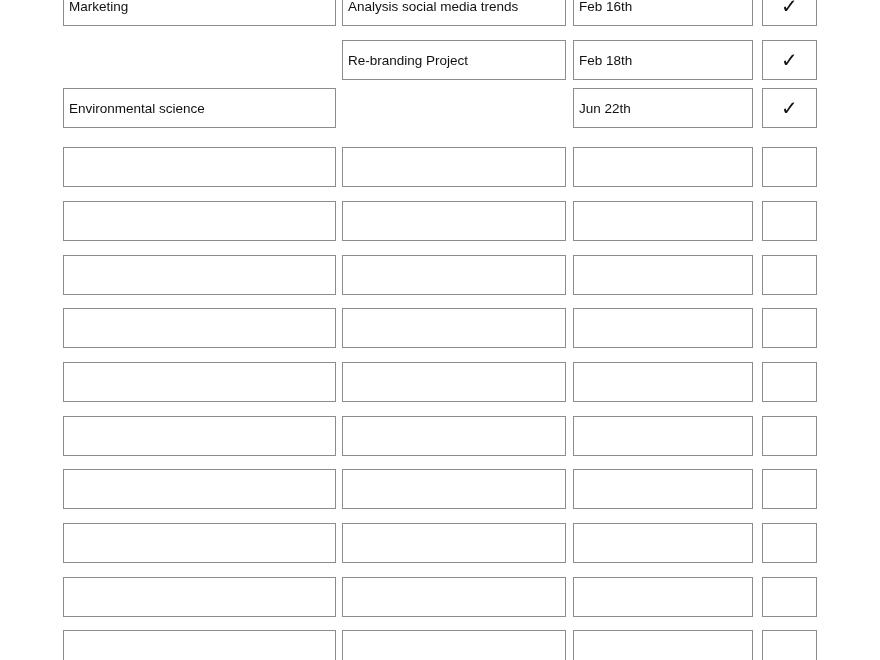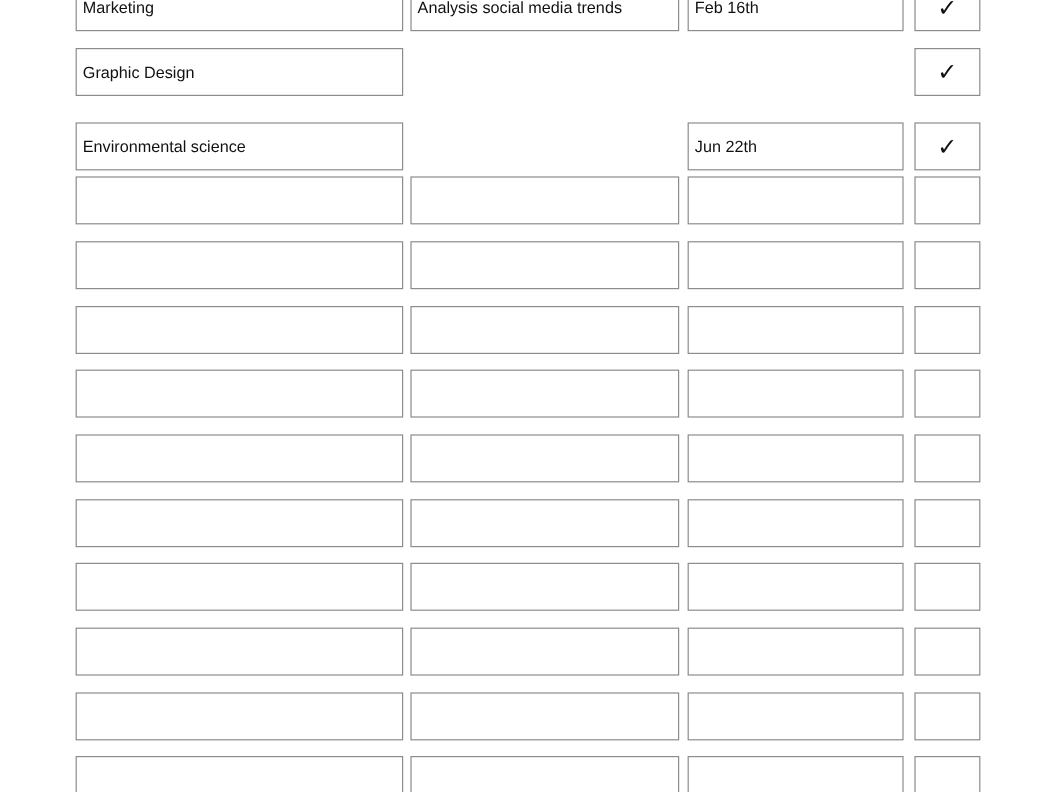"Graphic Design" div.cell { html: <div>Graphic Design</div> -> none }
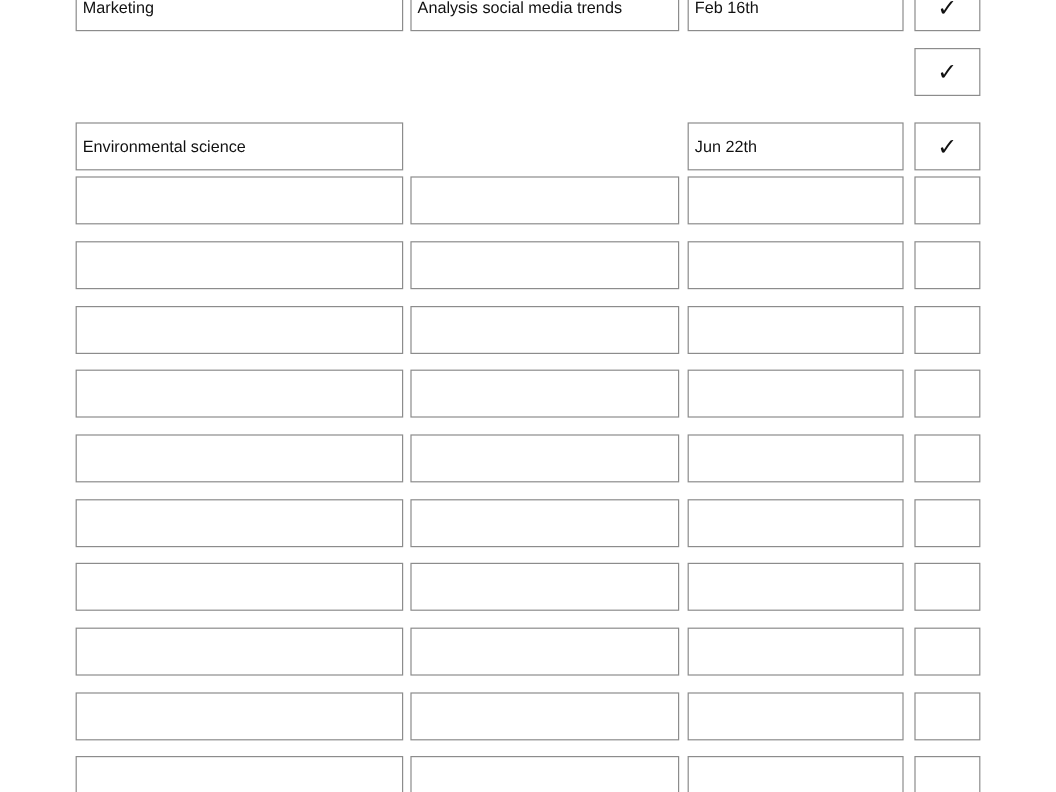"Re-branding Project" div.cell { html: none -> <div>Re-branding Project</div> }
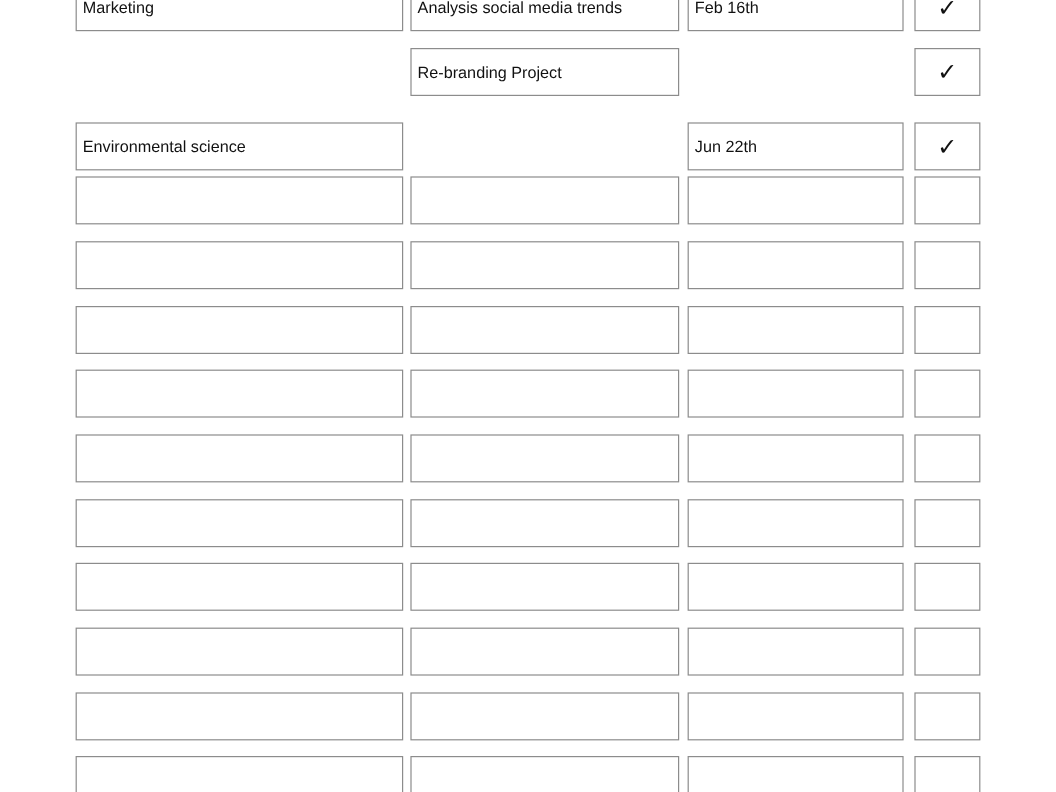"Feb 18th" div.cell { html: none -> <div>Feb 18th</div> }
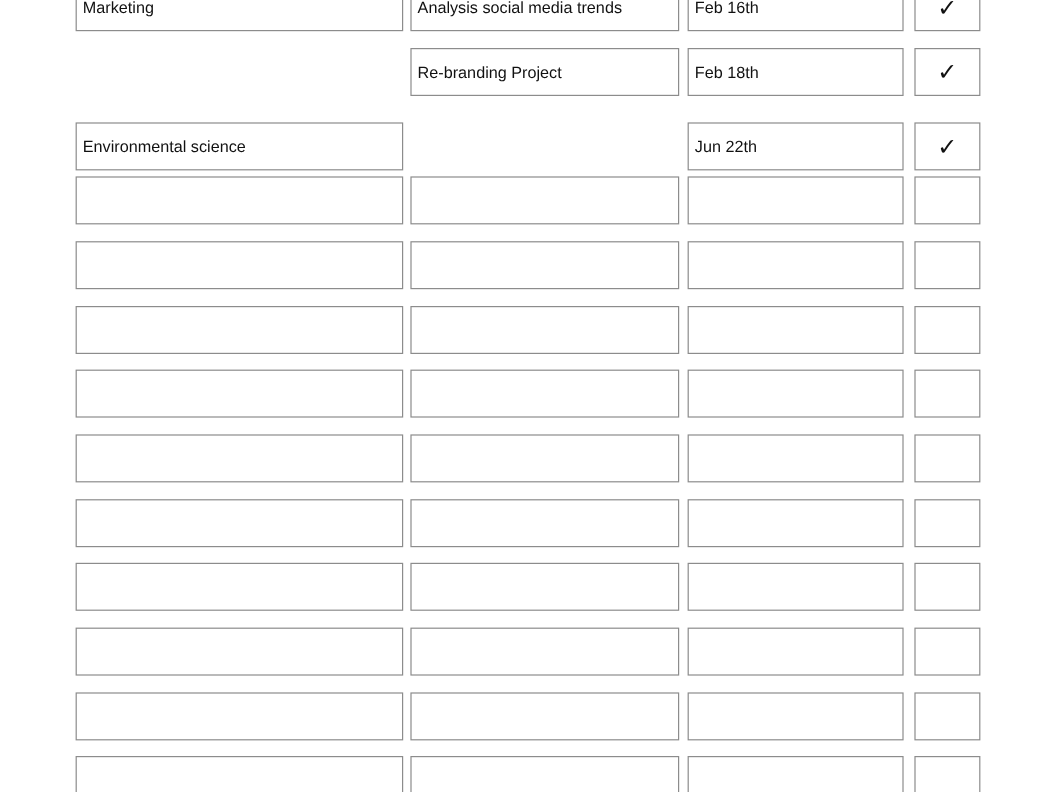"Environmental science" div.row { top: 102px -> 88px }
